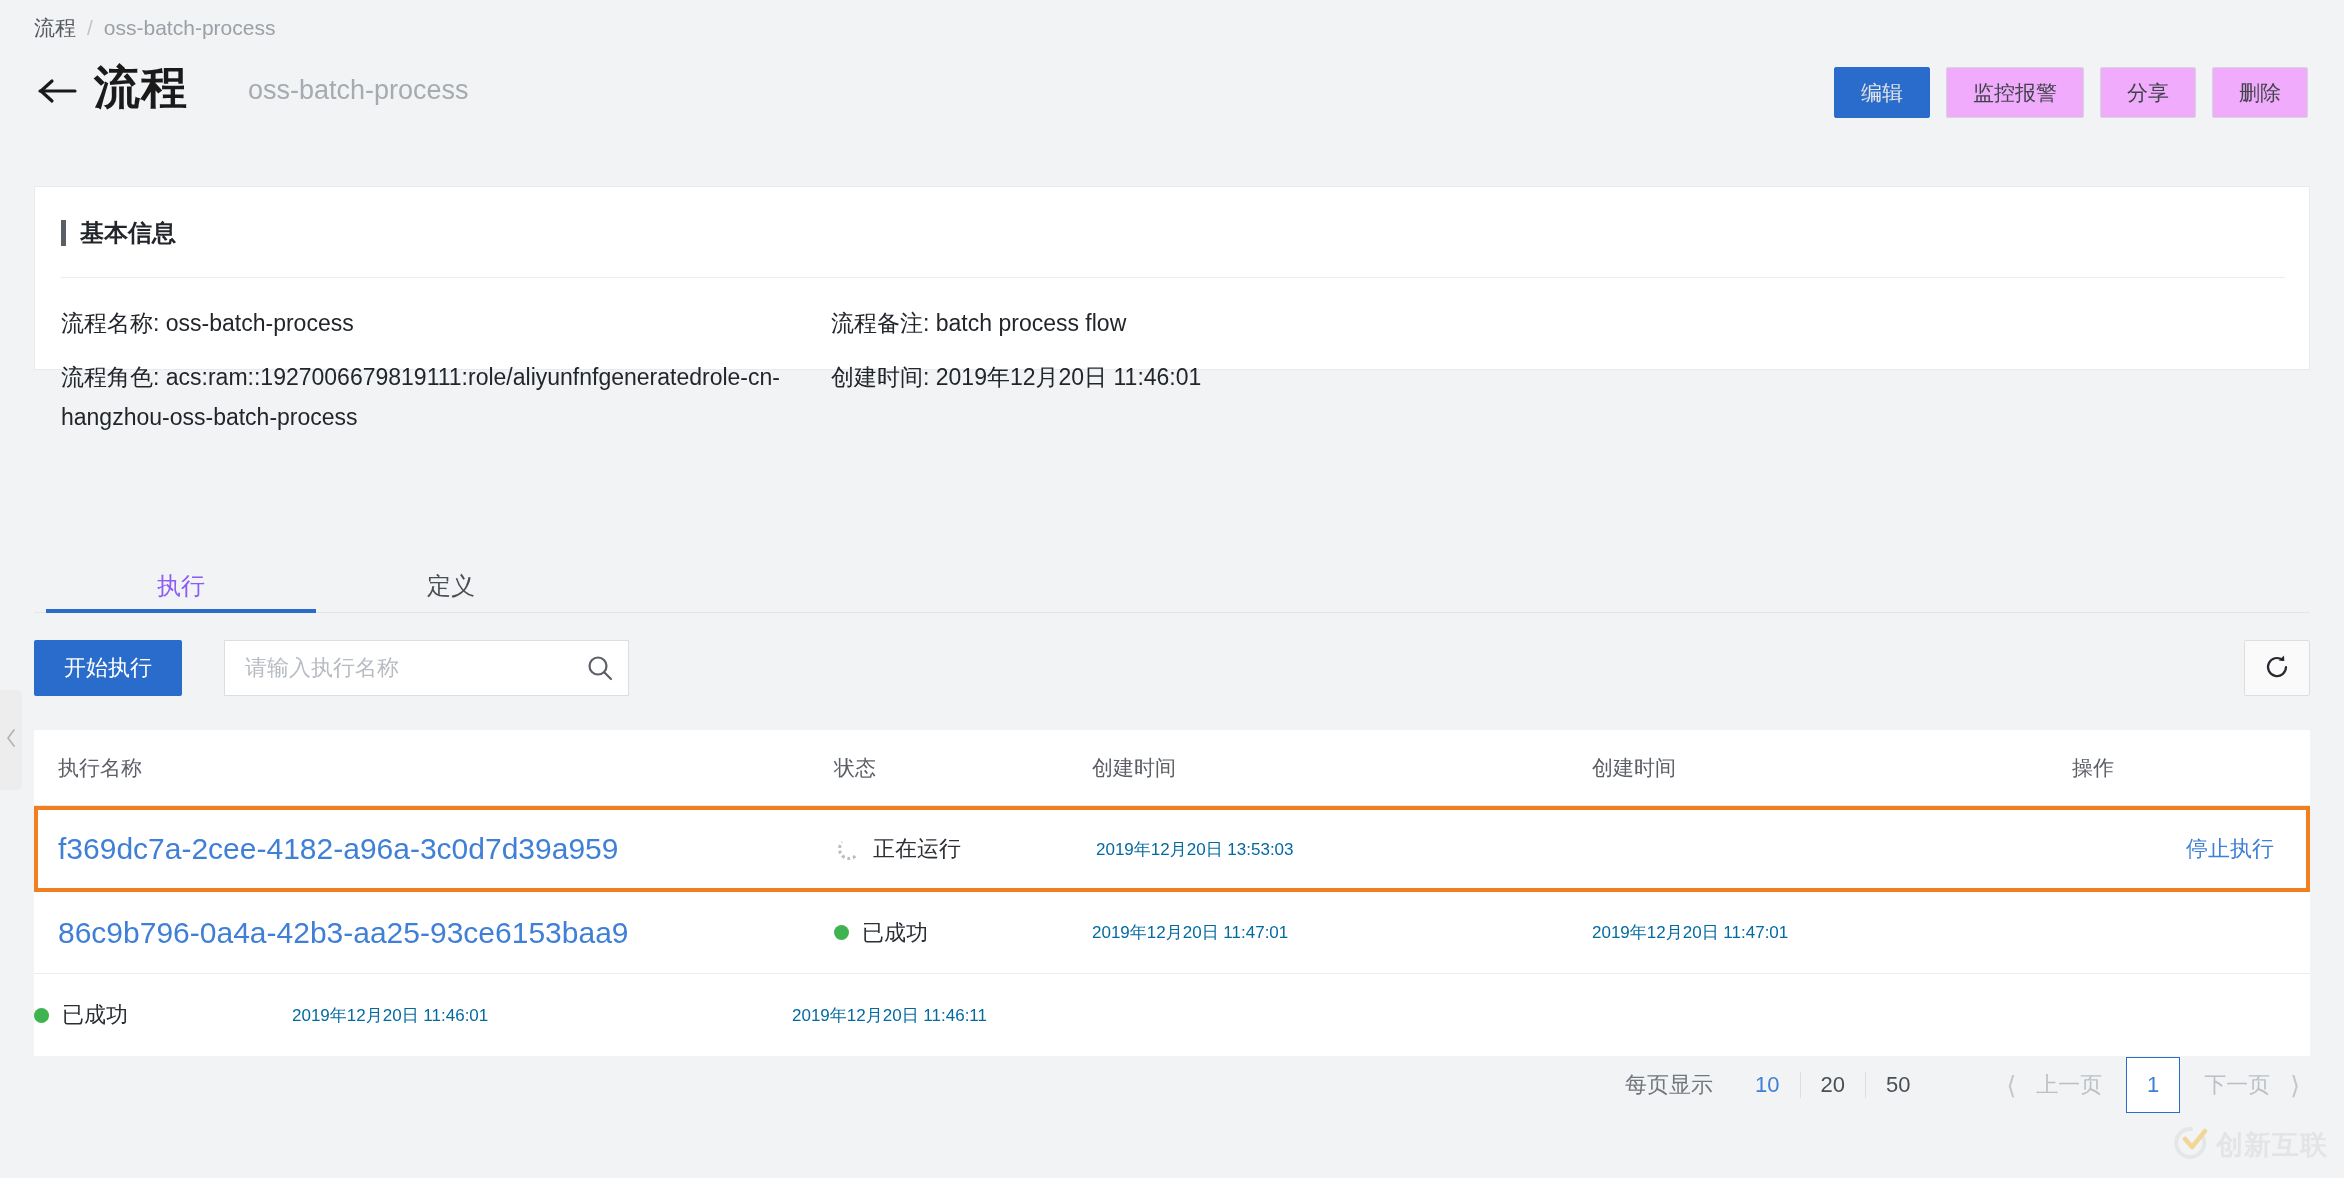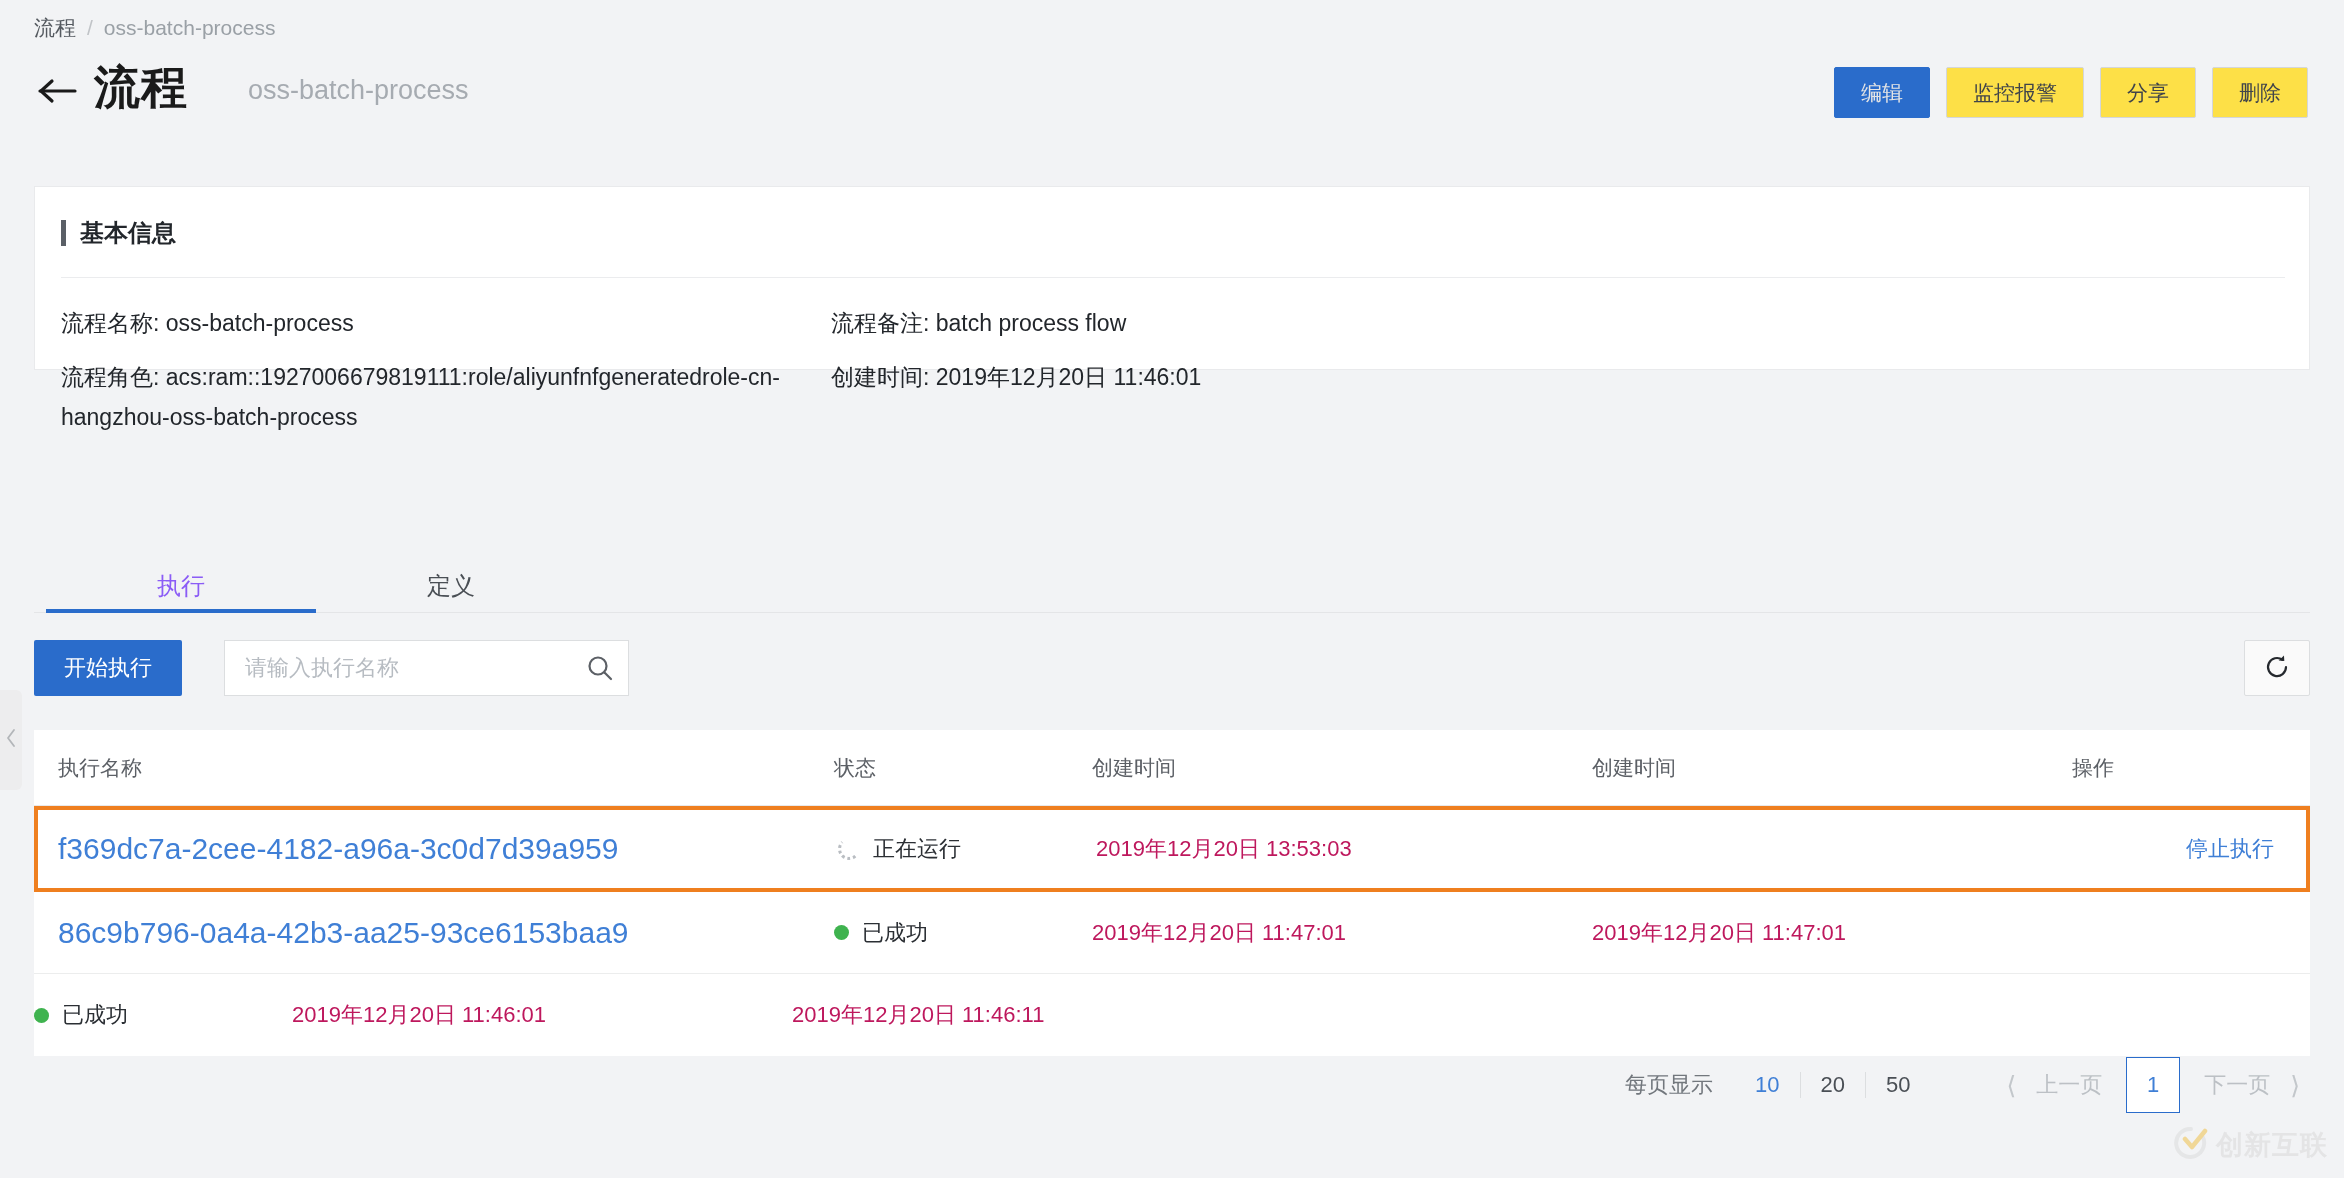"监控报警" .btn { background: #fde047 -> #f0abfc }
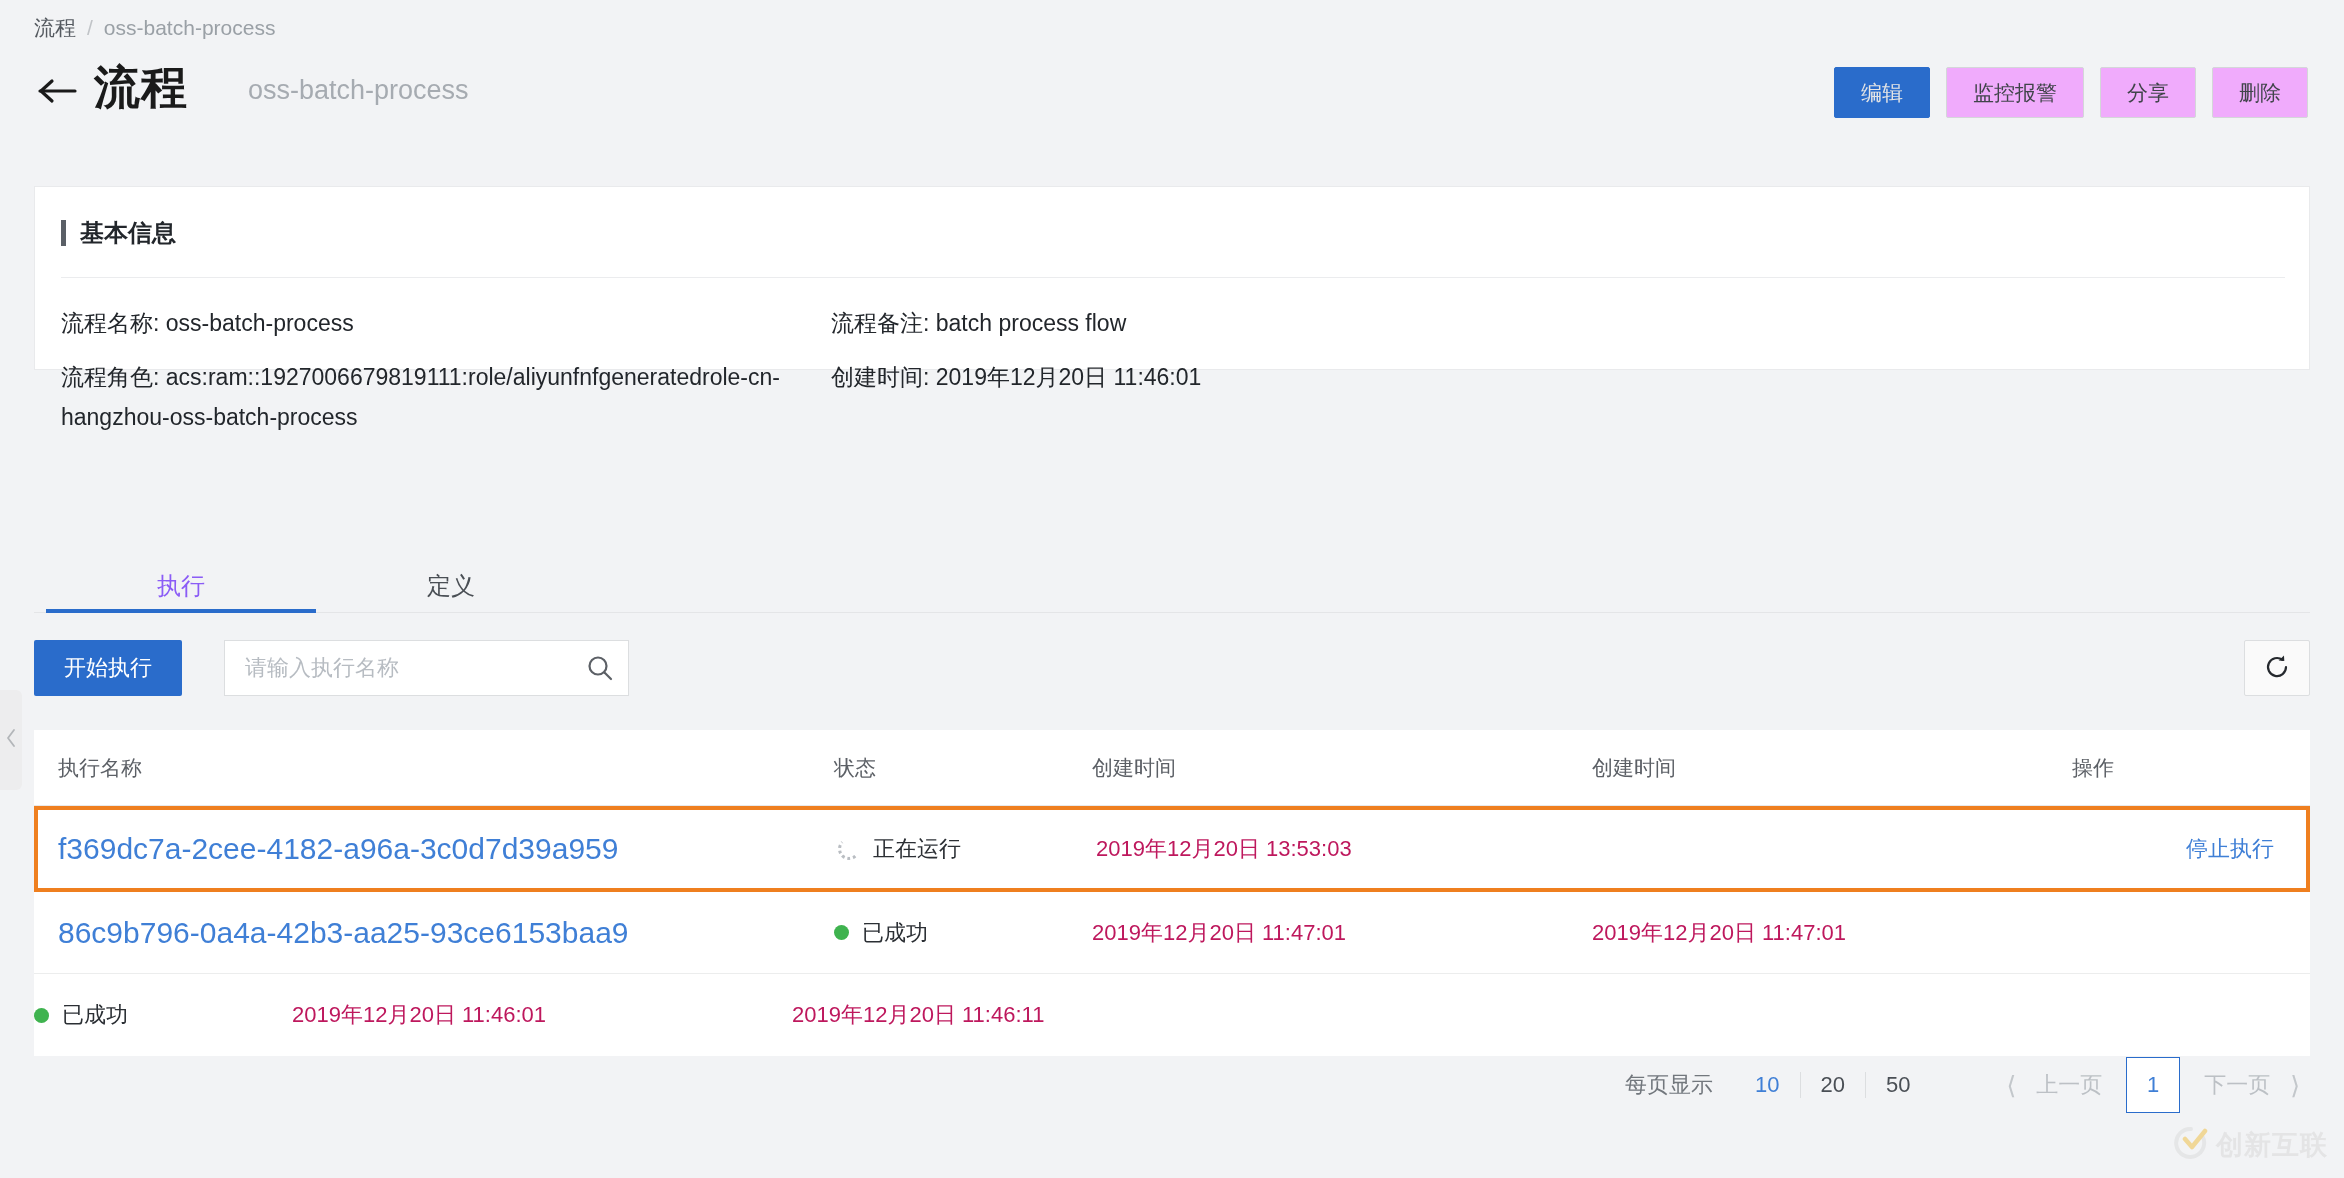"2019年12月20日 13:53:03" .cell-text { color: #be185d -> #0369a1; font-size: 22px -> 17px }
